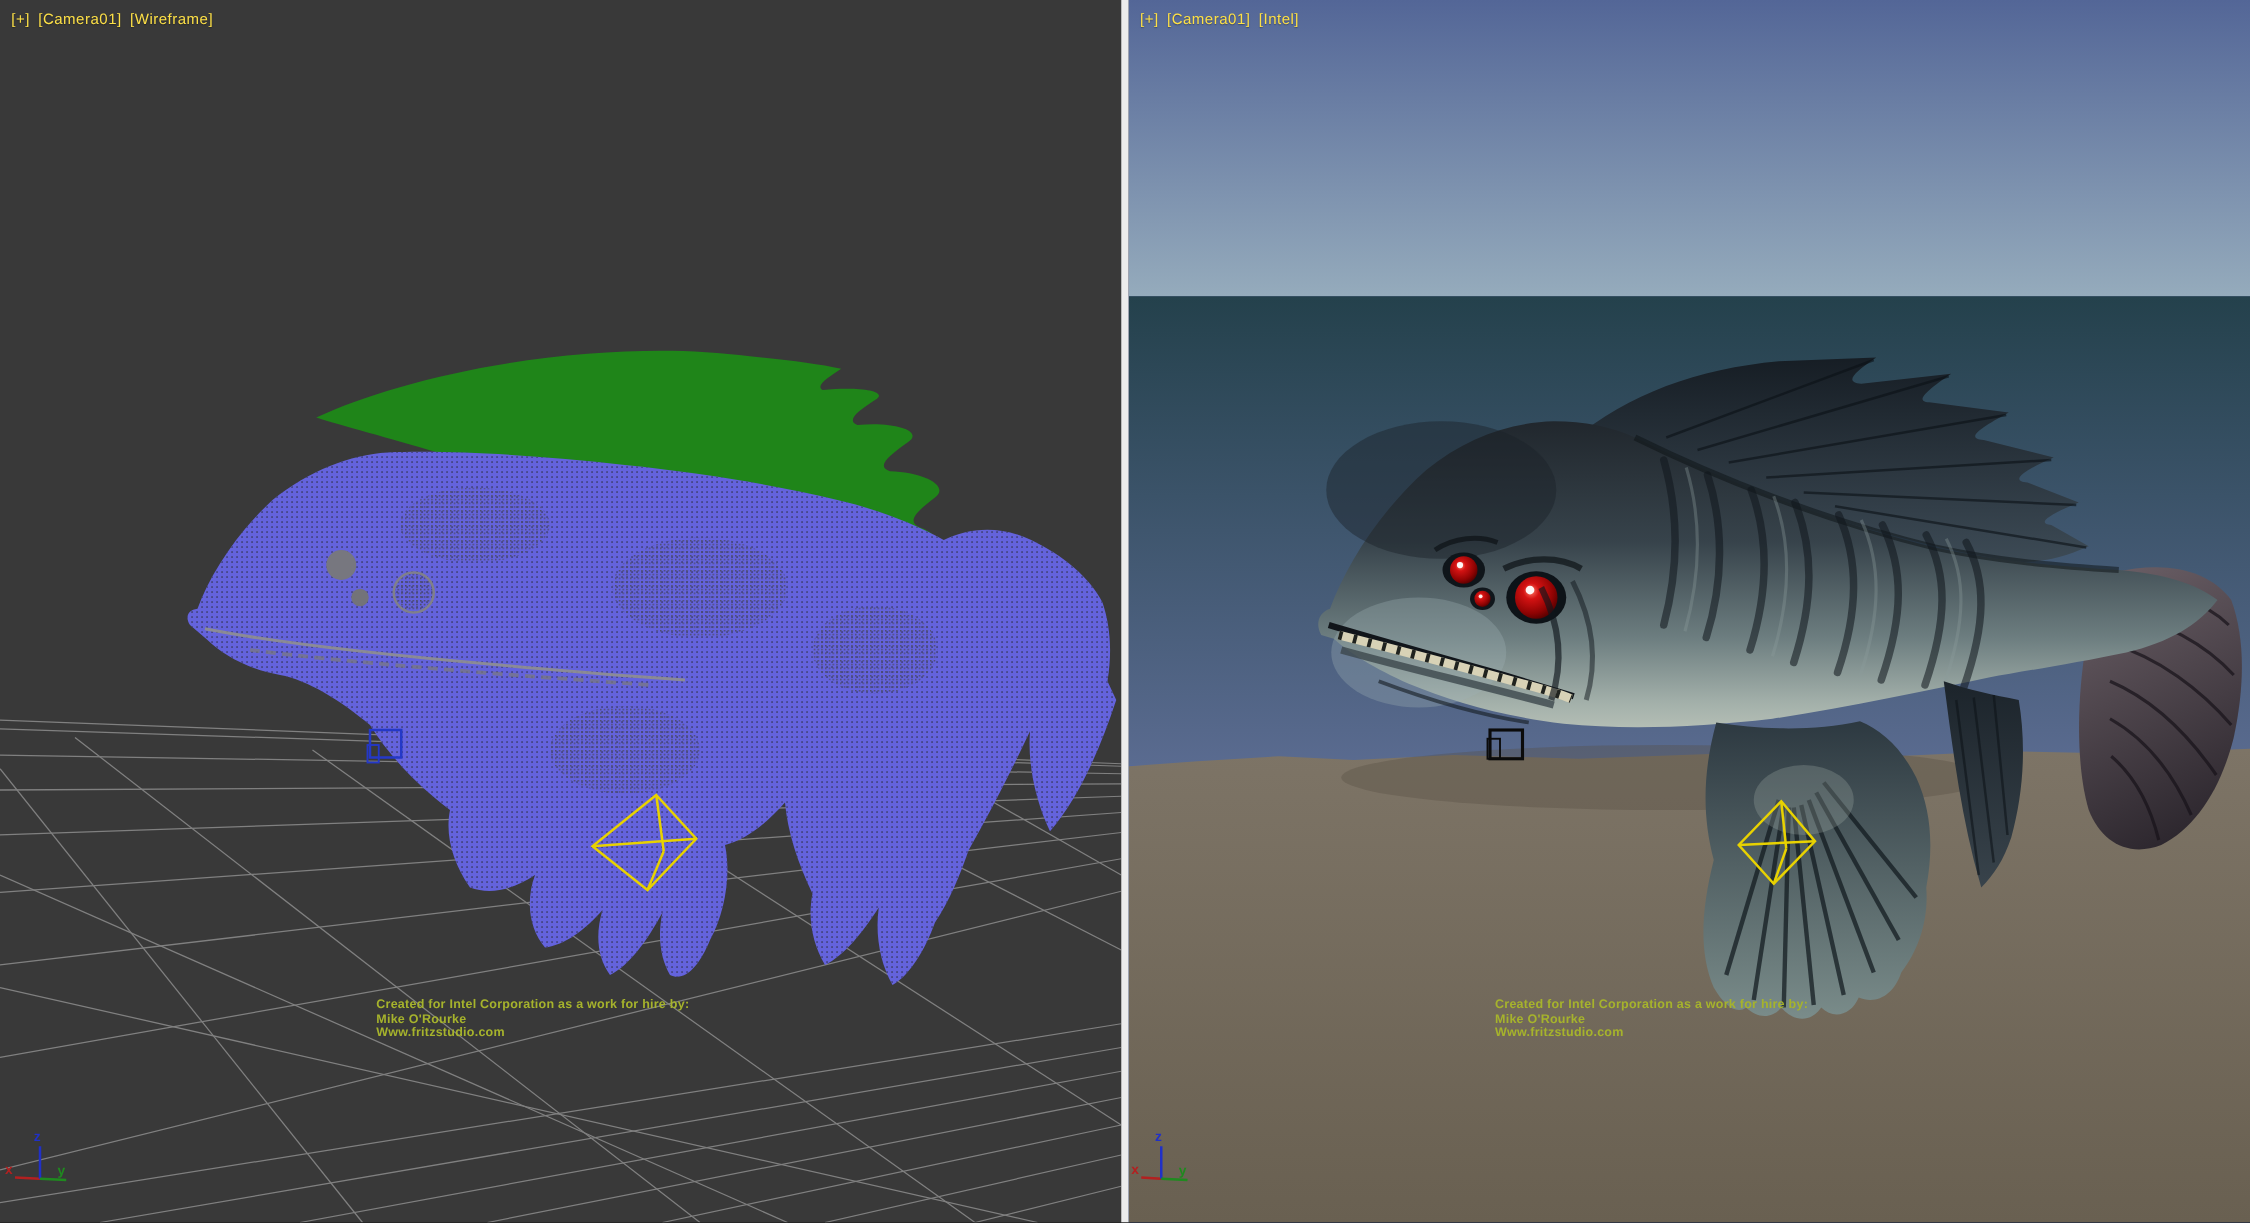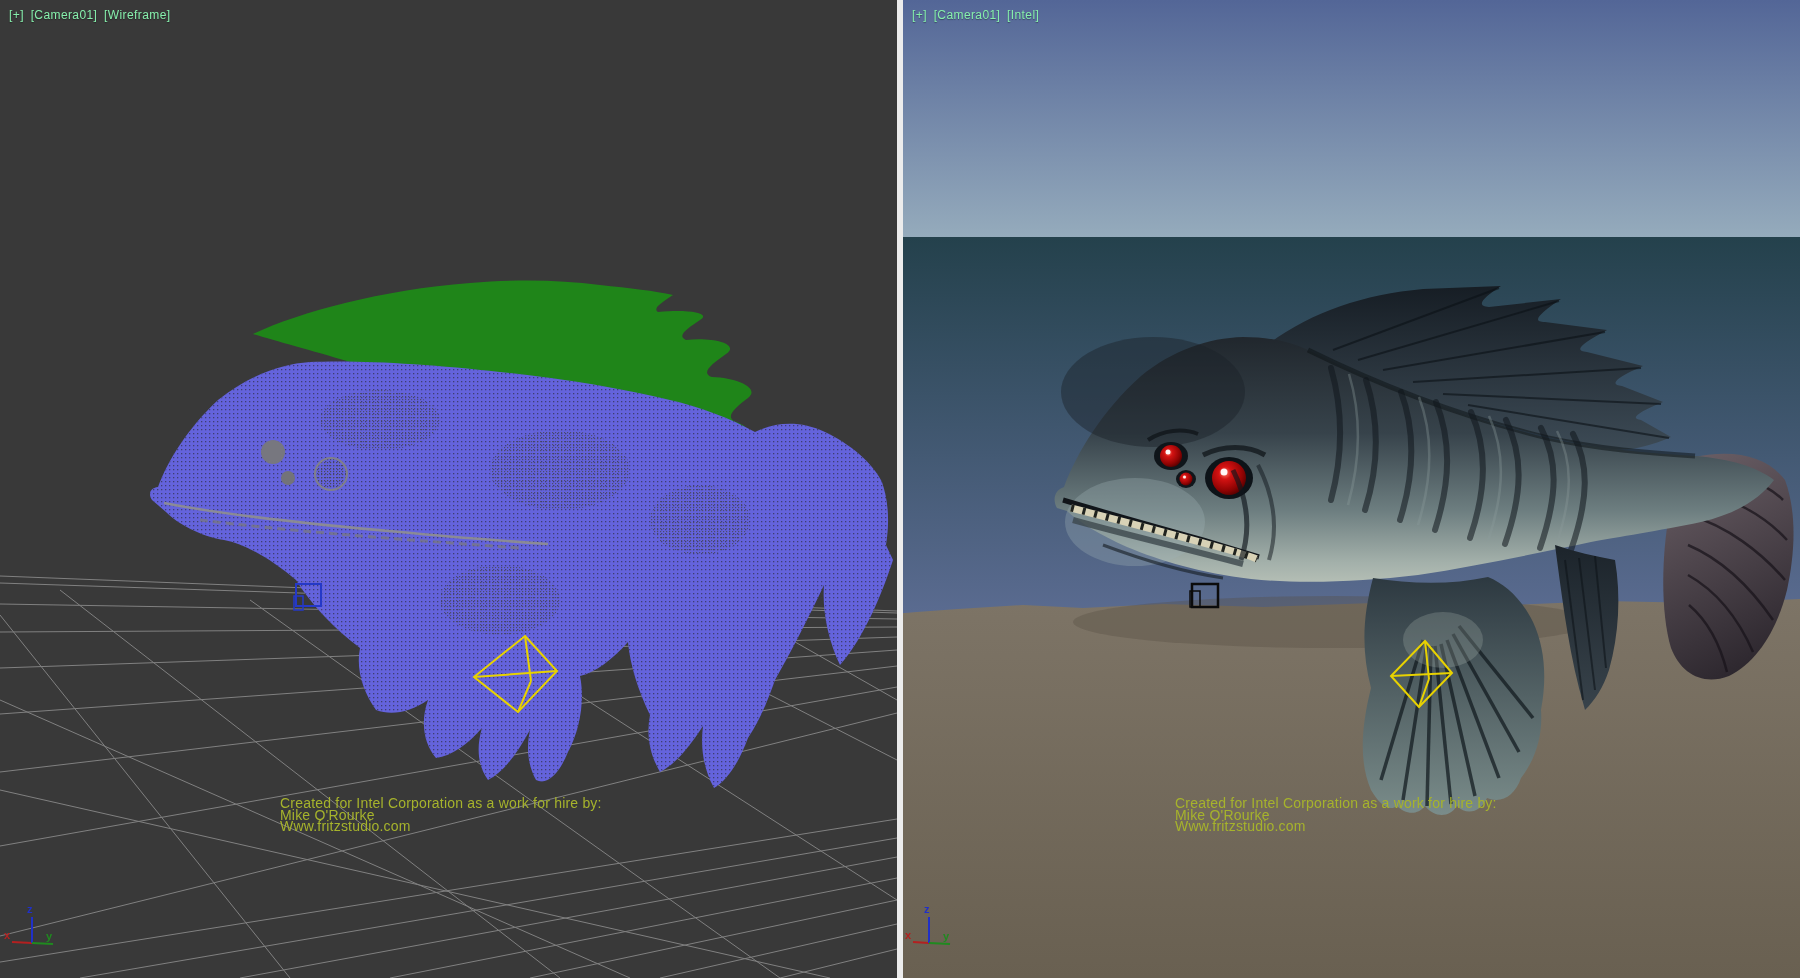"[+] [Camera01] [Wireframe]" .vp-label { color: #86efac -> #fde047 }
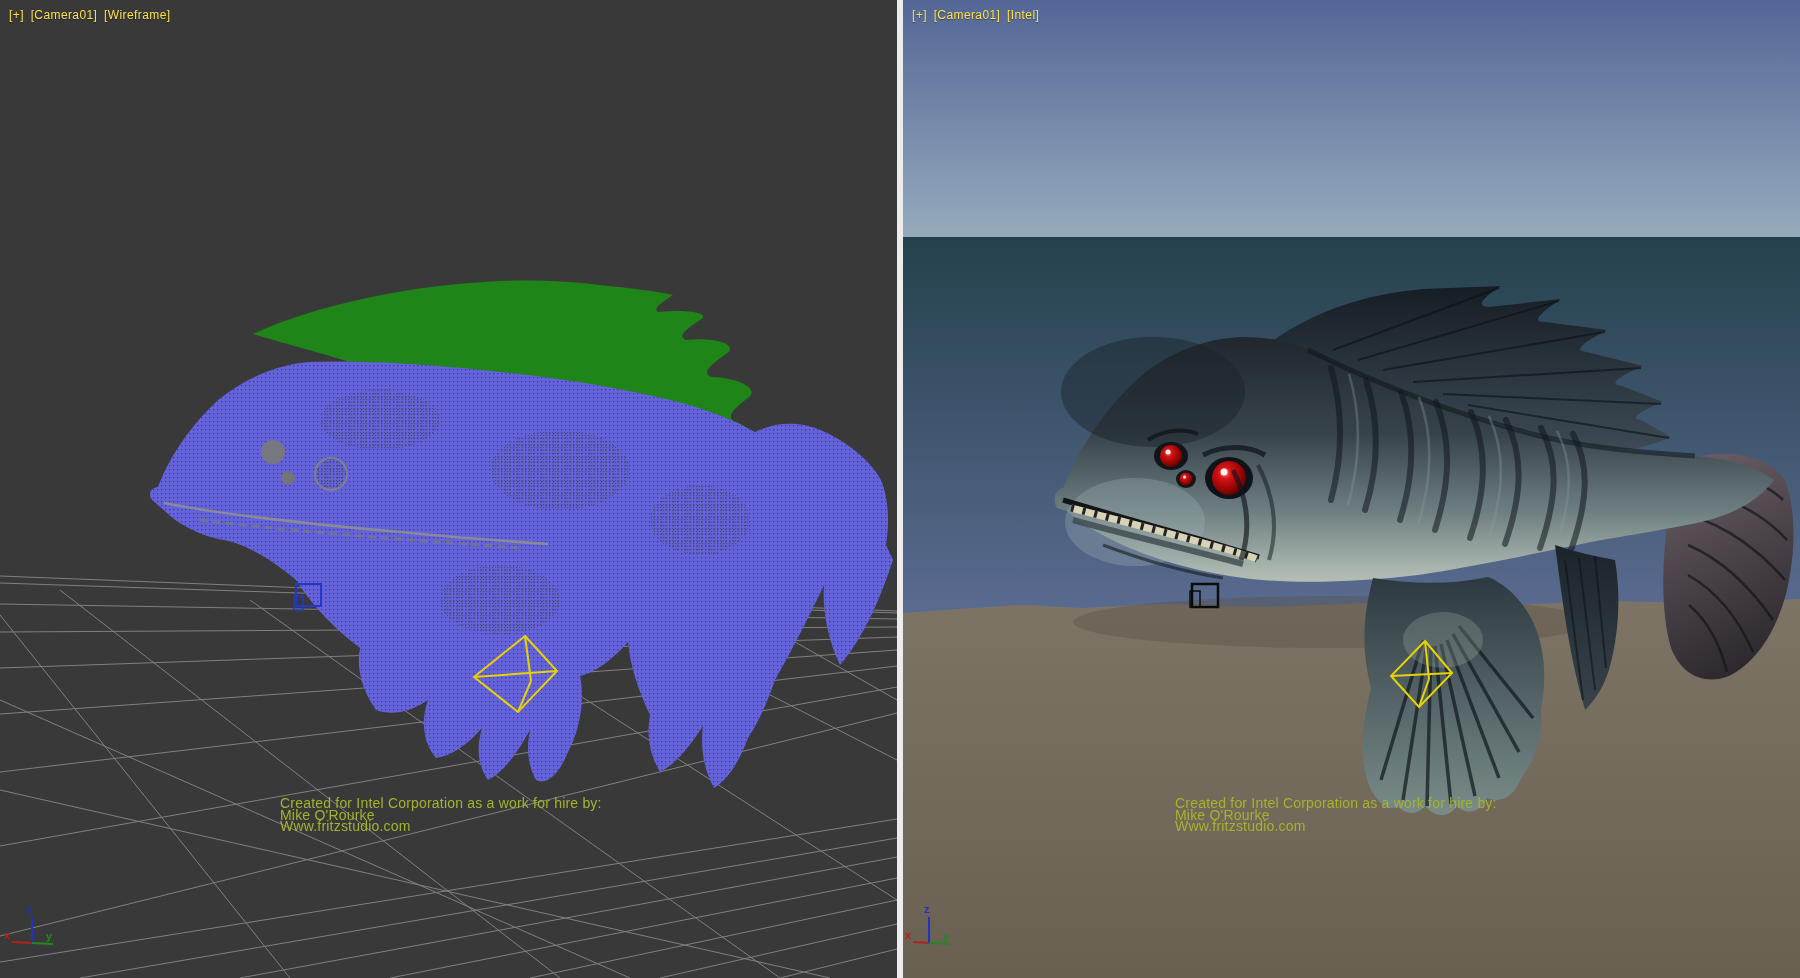"Created for Intel Corporation as" .watermark { font-size: 14px -> 10px; font-weight: 400 -> 700; margin-left: none -> 21px }
